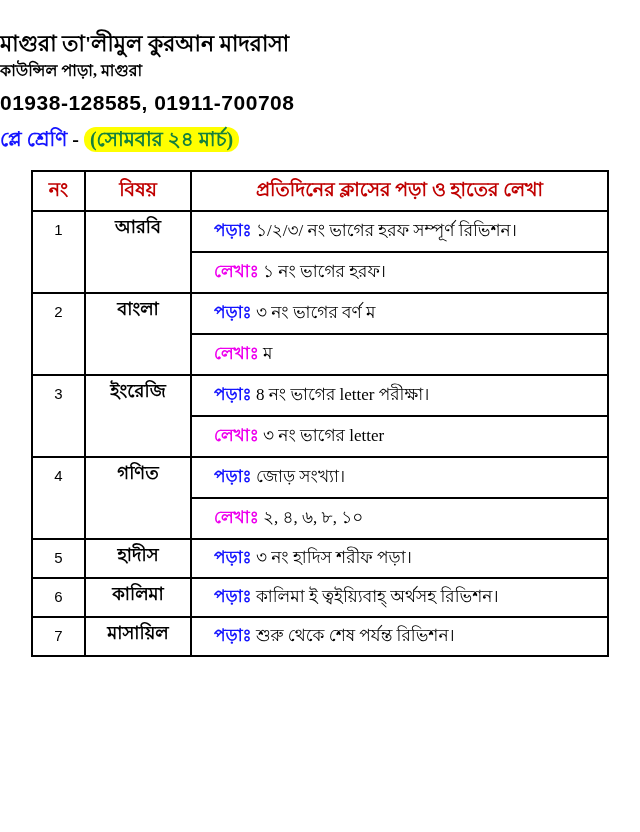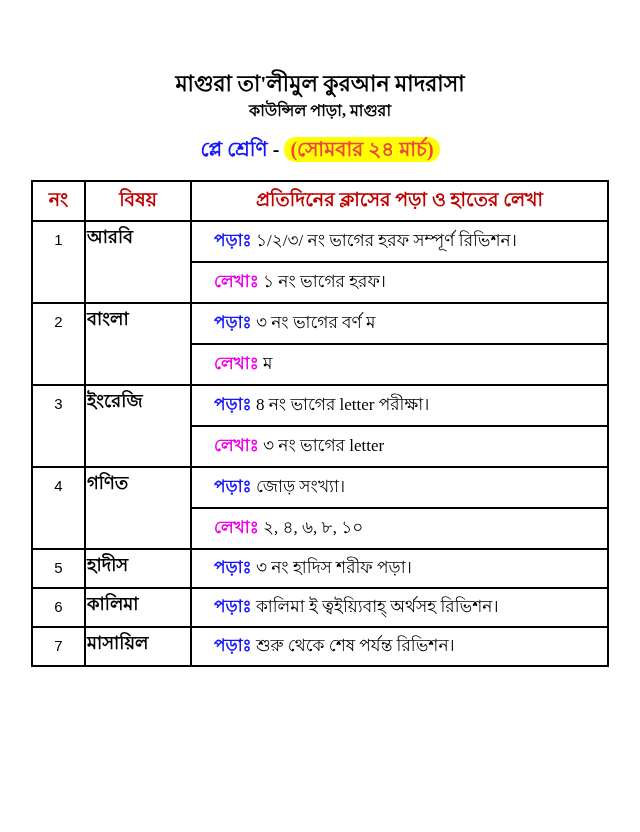"মাগুরা তা'লীমুল কুরআন মাদরাসা" .header { padding-top: 70px -> 30px; text-align: center -> left }
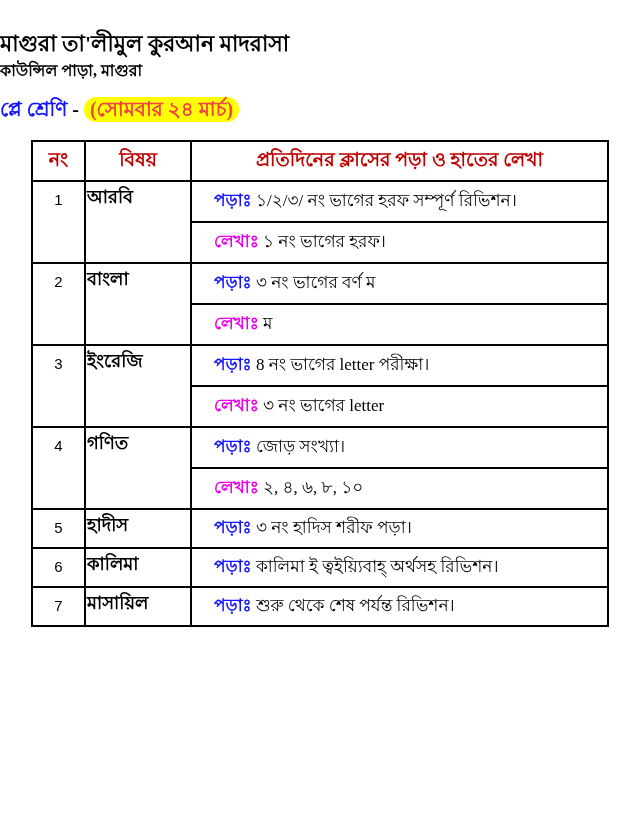"01938-128585, 01911-700708" div.phone { html: none -> <div>01938-128585, 01911-700708</div> }
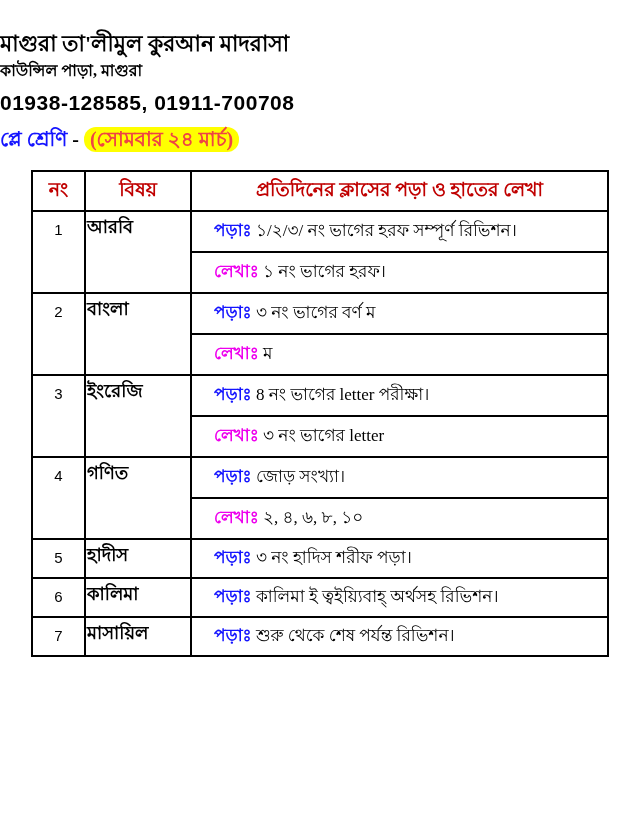"(সোমবার ২৪ মার্চ)" .class-date { color: #ef4444 -> #15803d }
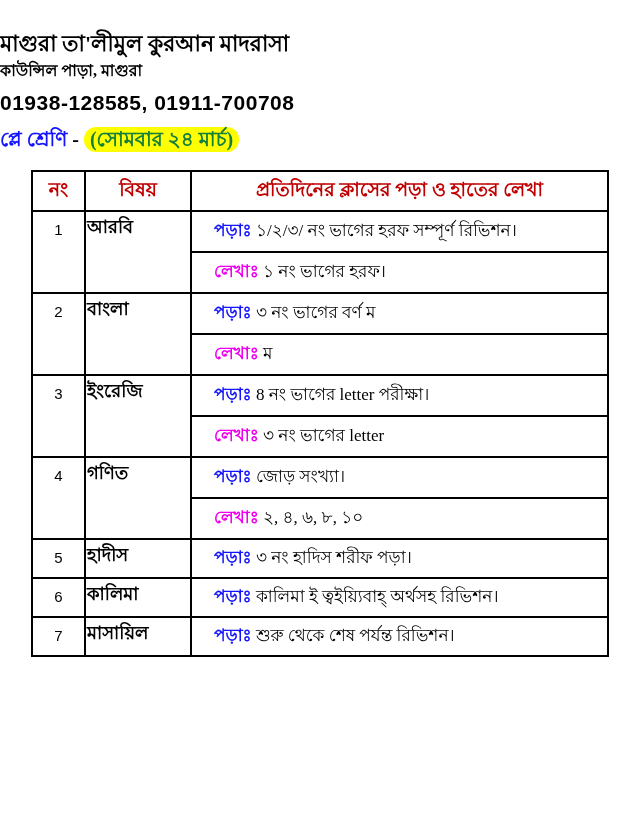"আরবি" td.subj-cell { text-align: none -> center }
